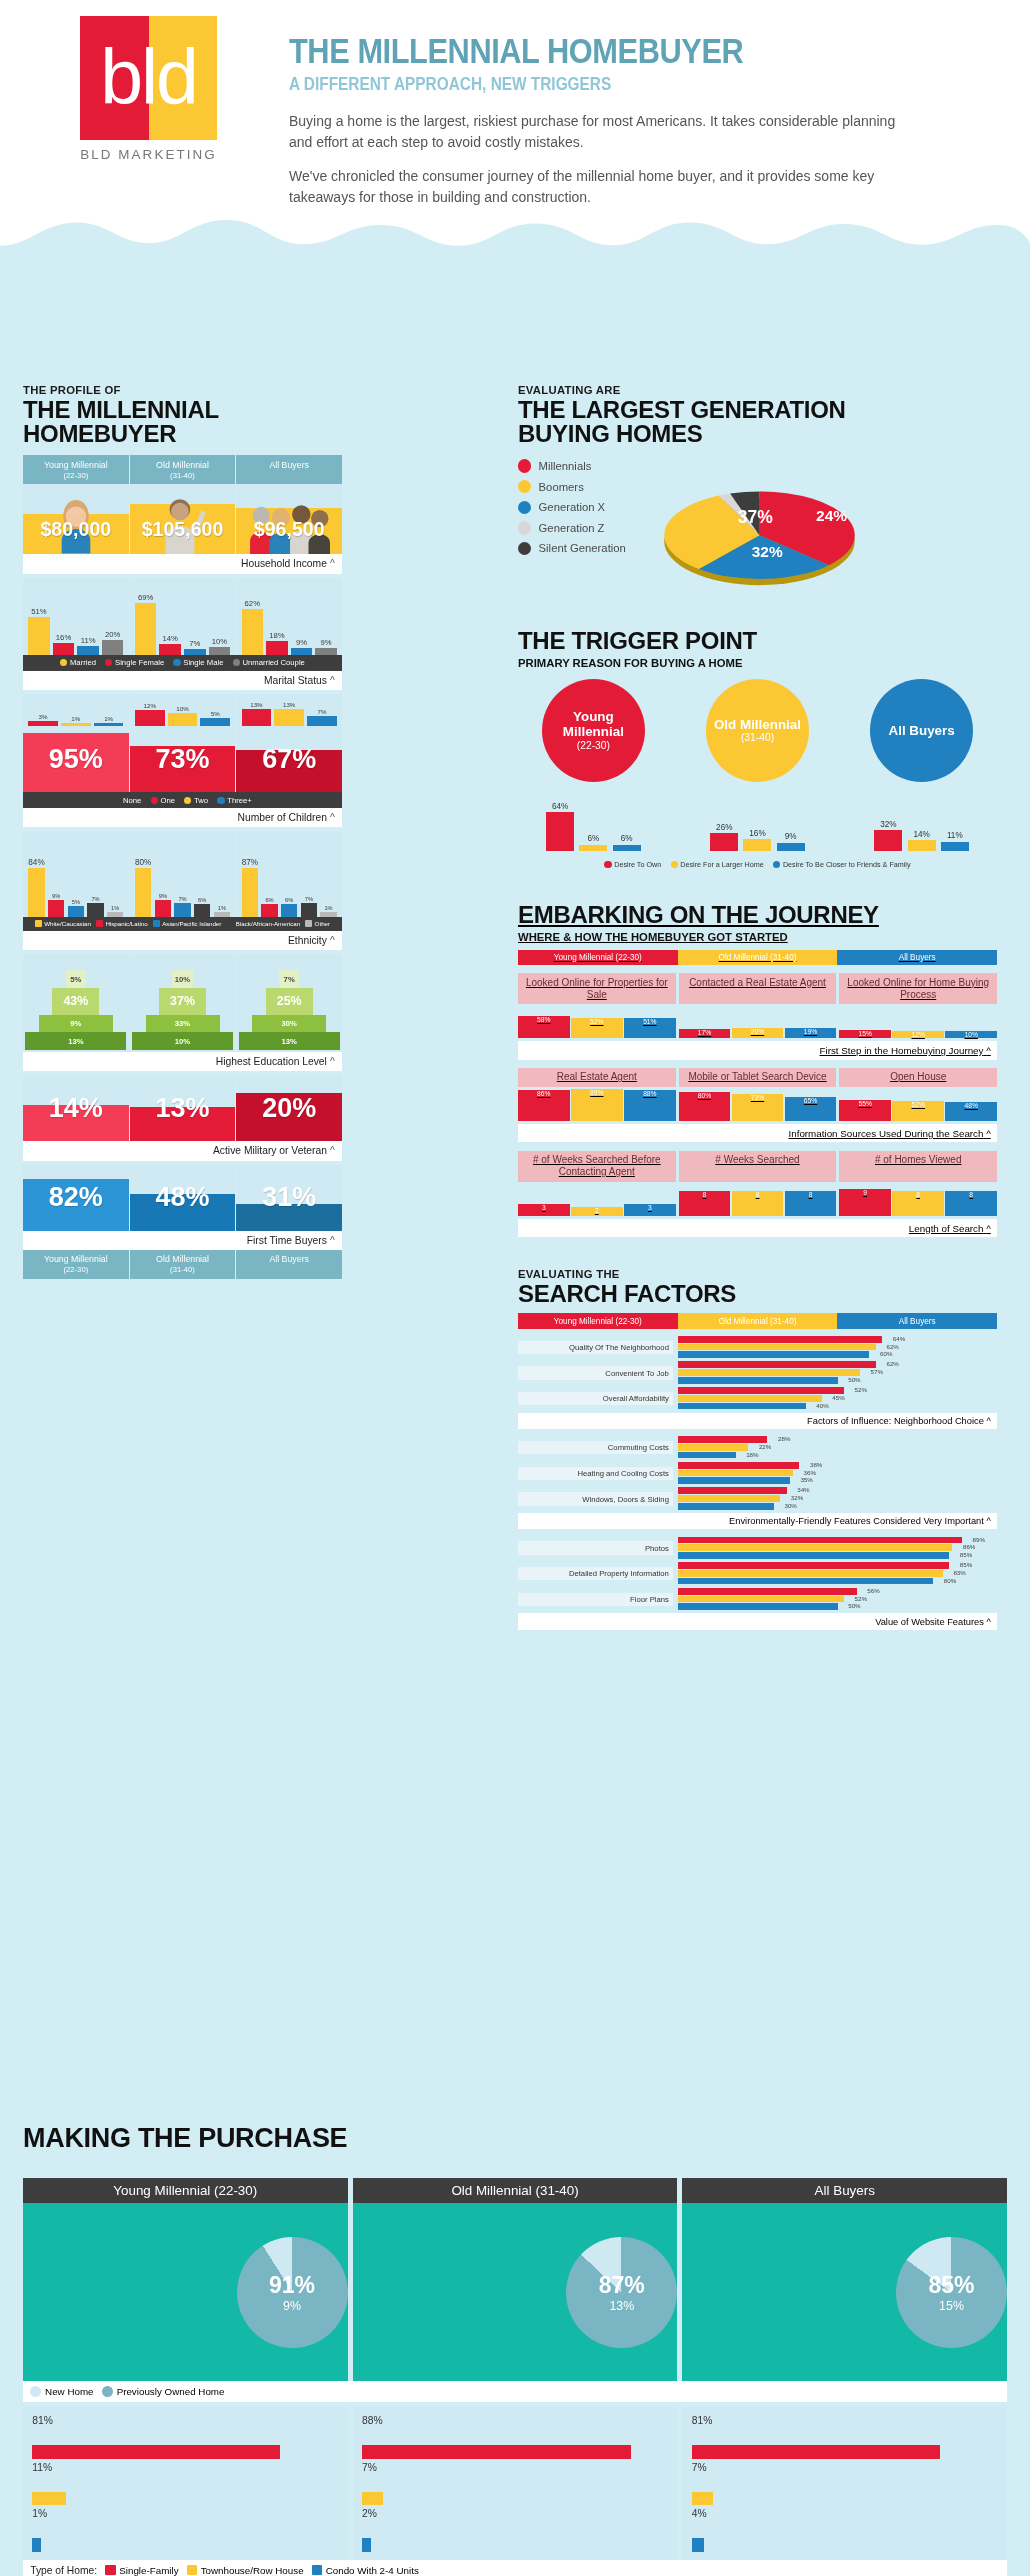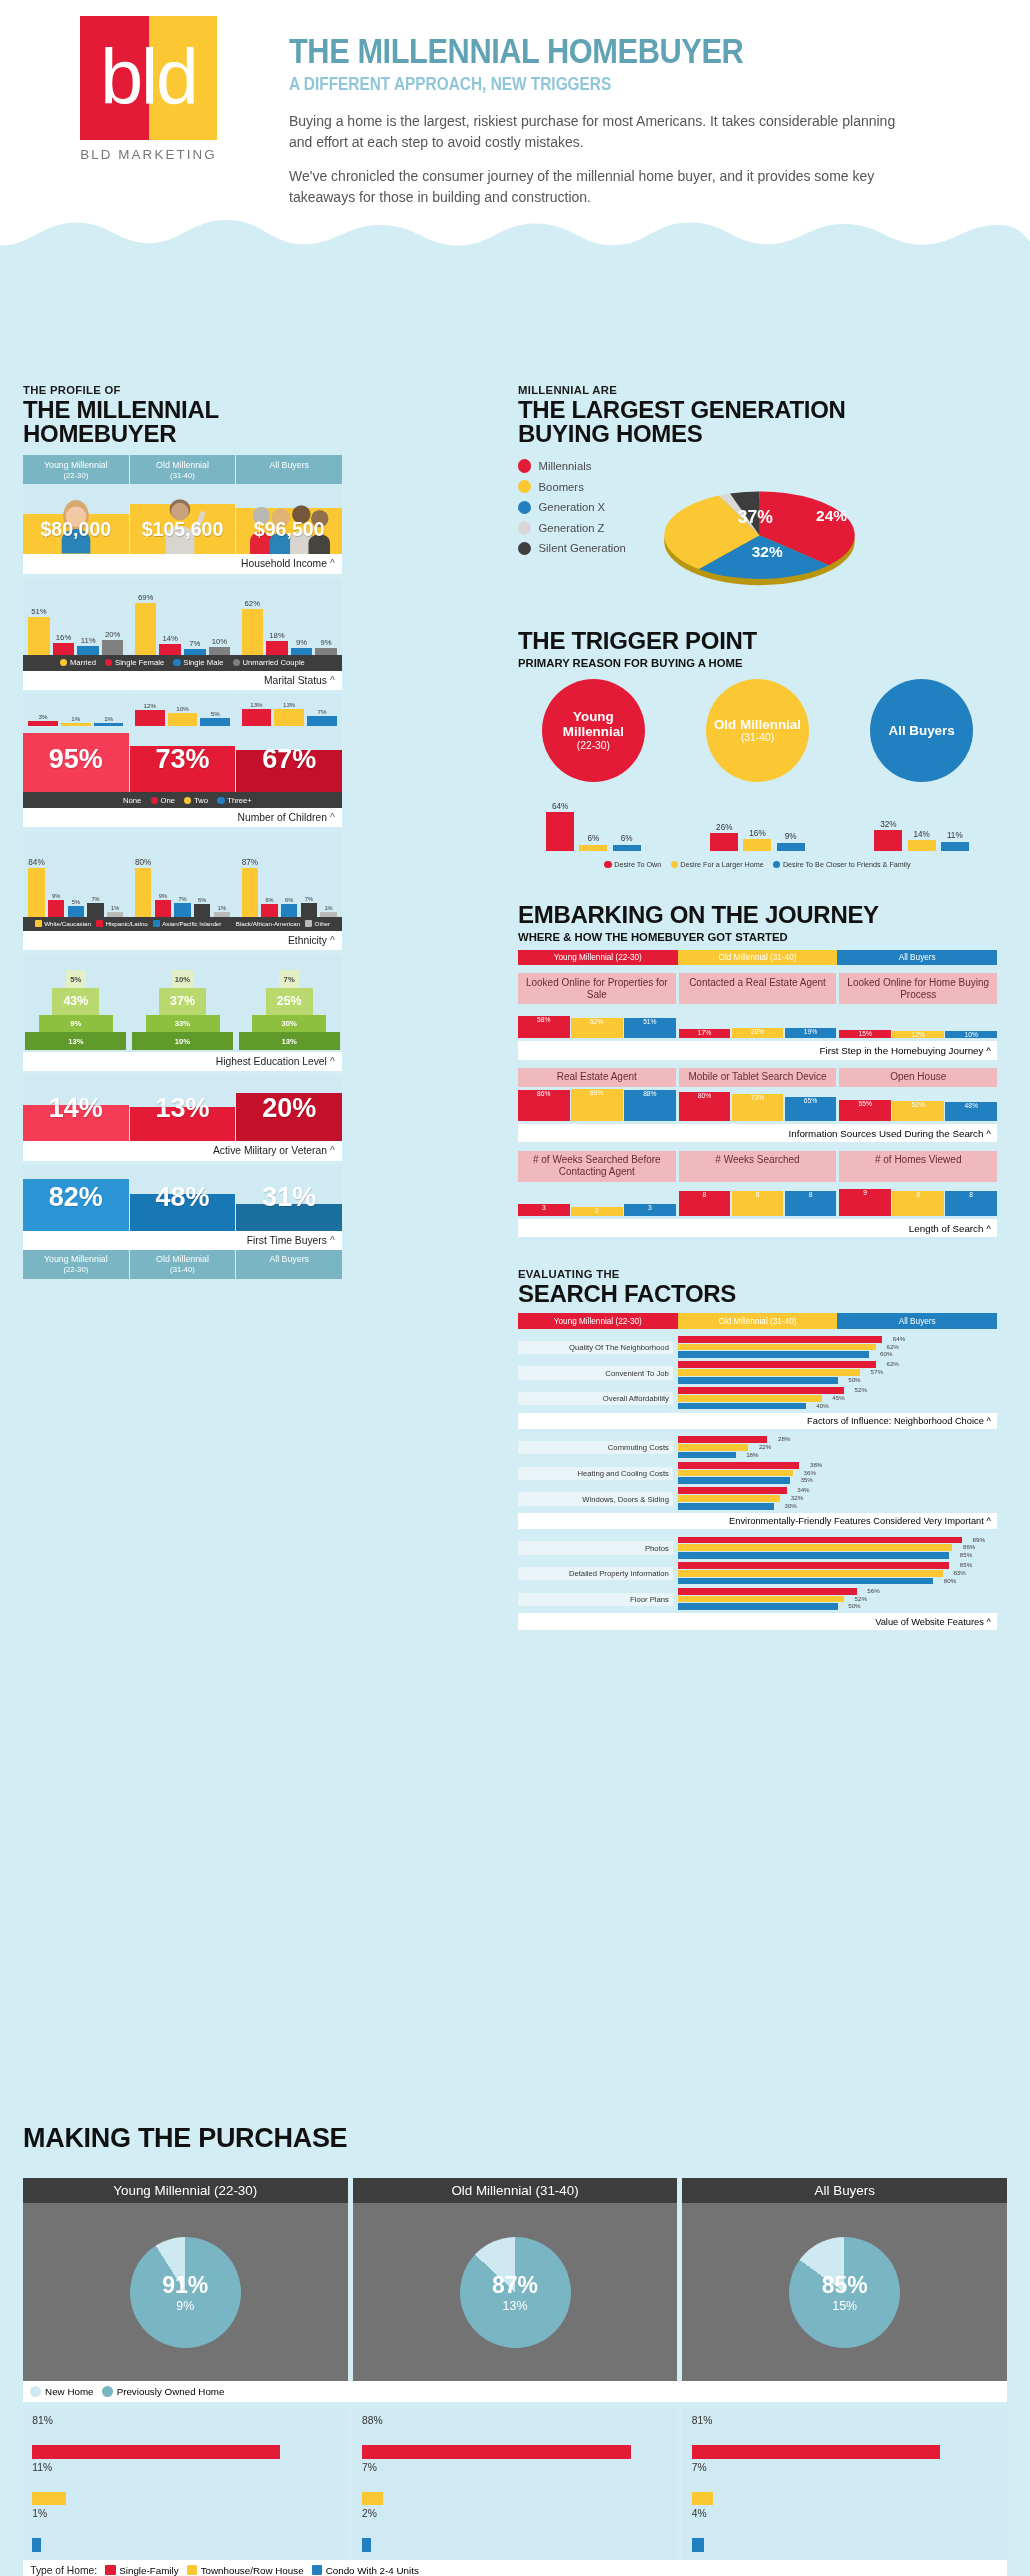"MILLENNIAL ARE" div.kicker { text: MILLENNIAL -> EVALUATING }
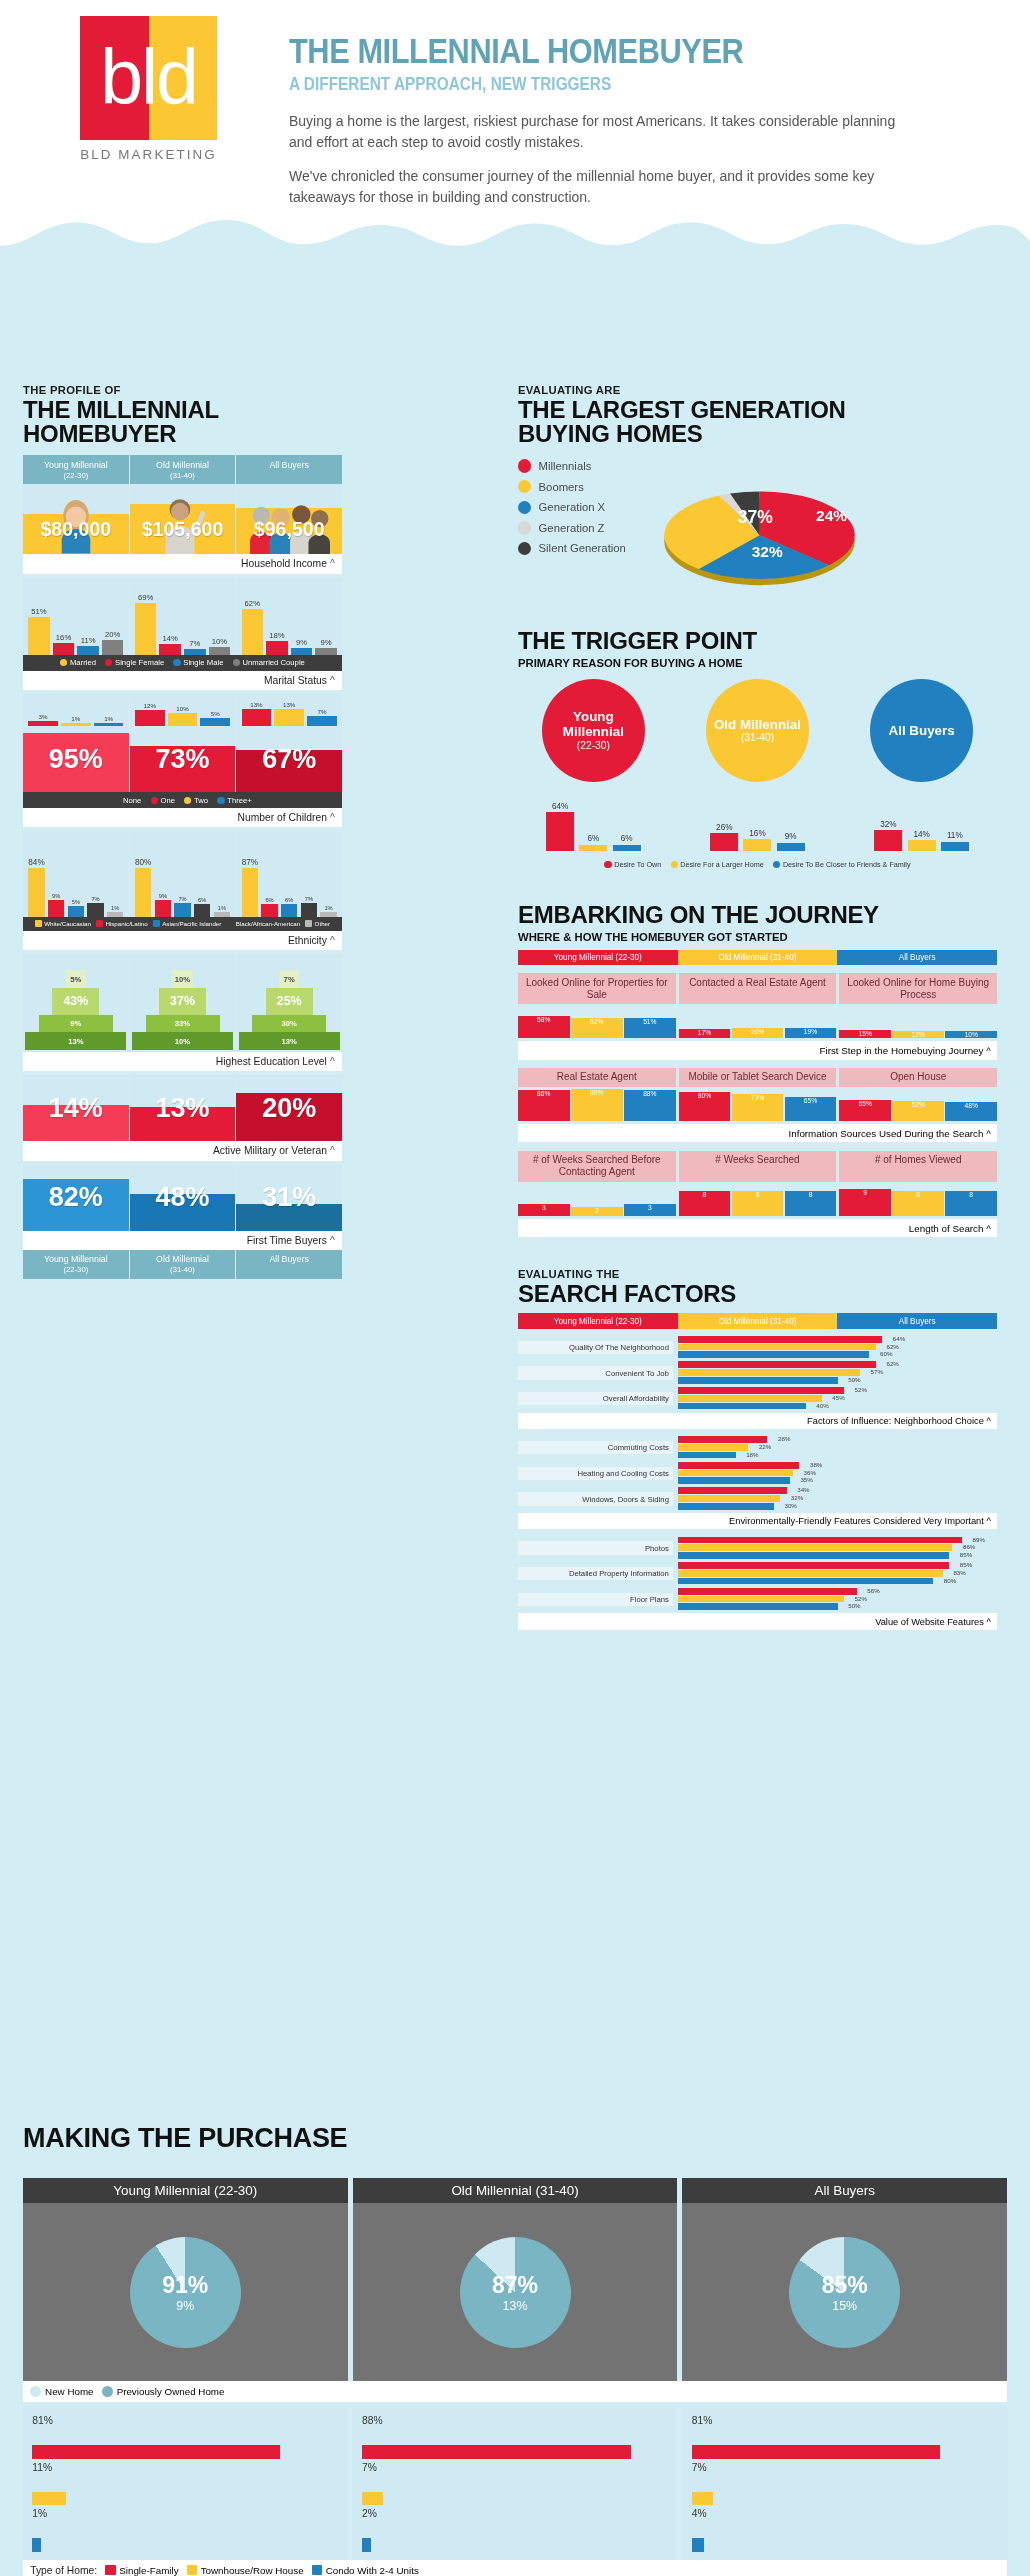"EMBARKING ON THE JOURNEY" div { text-decoration: none -> underline }
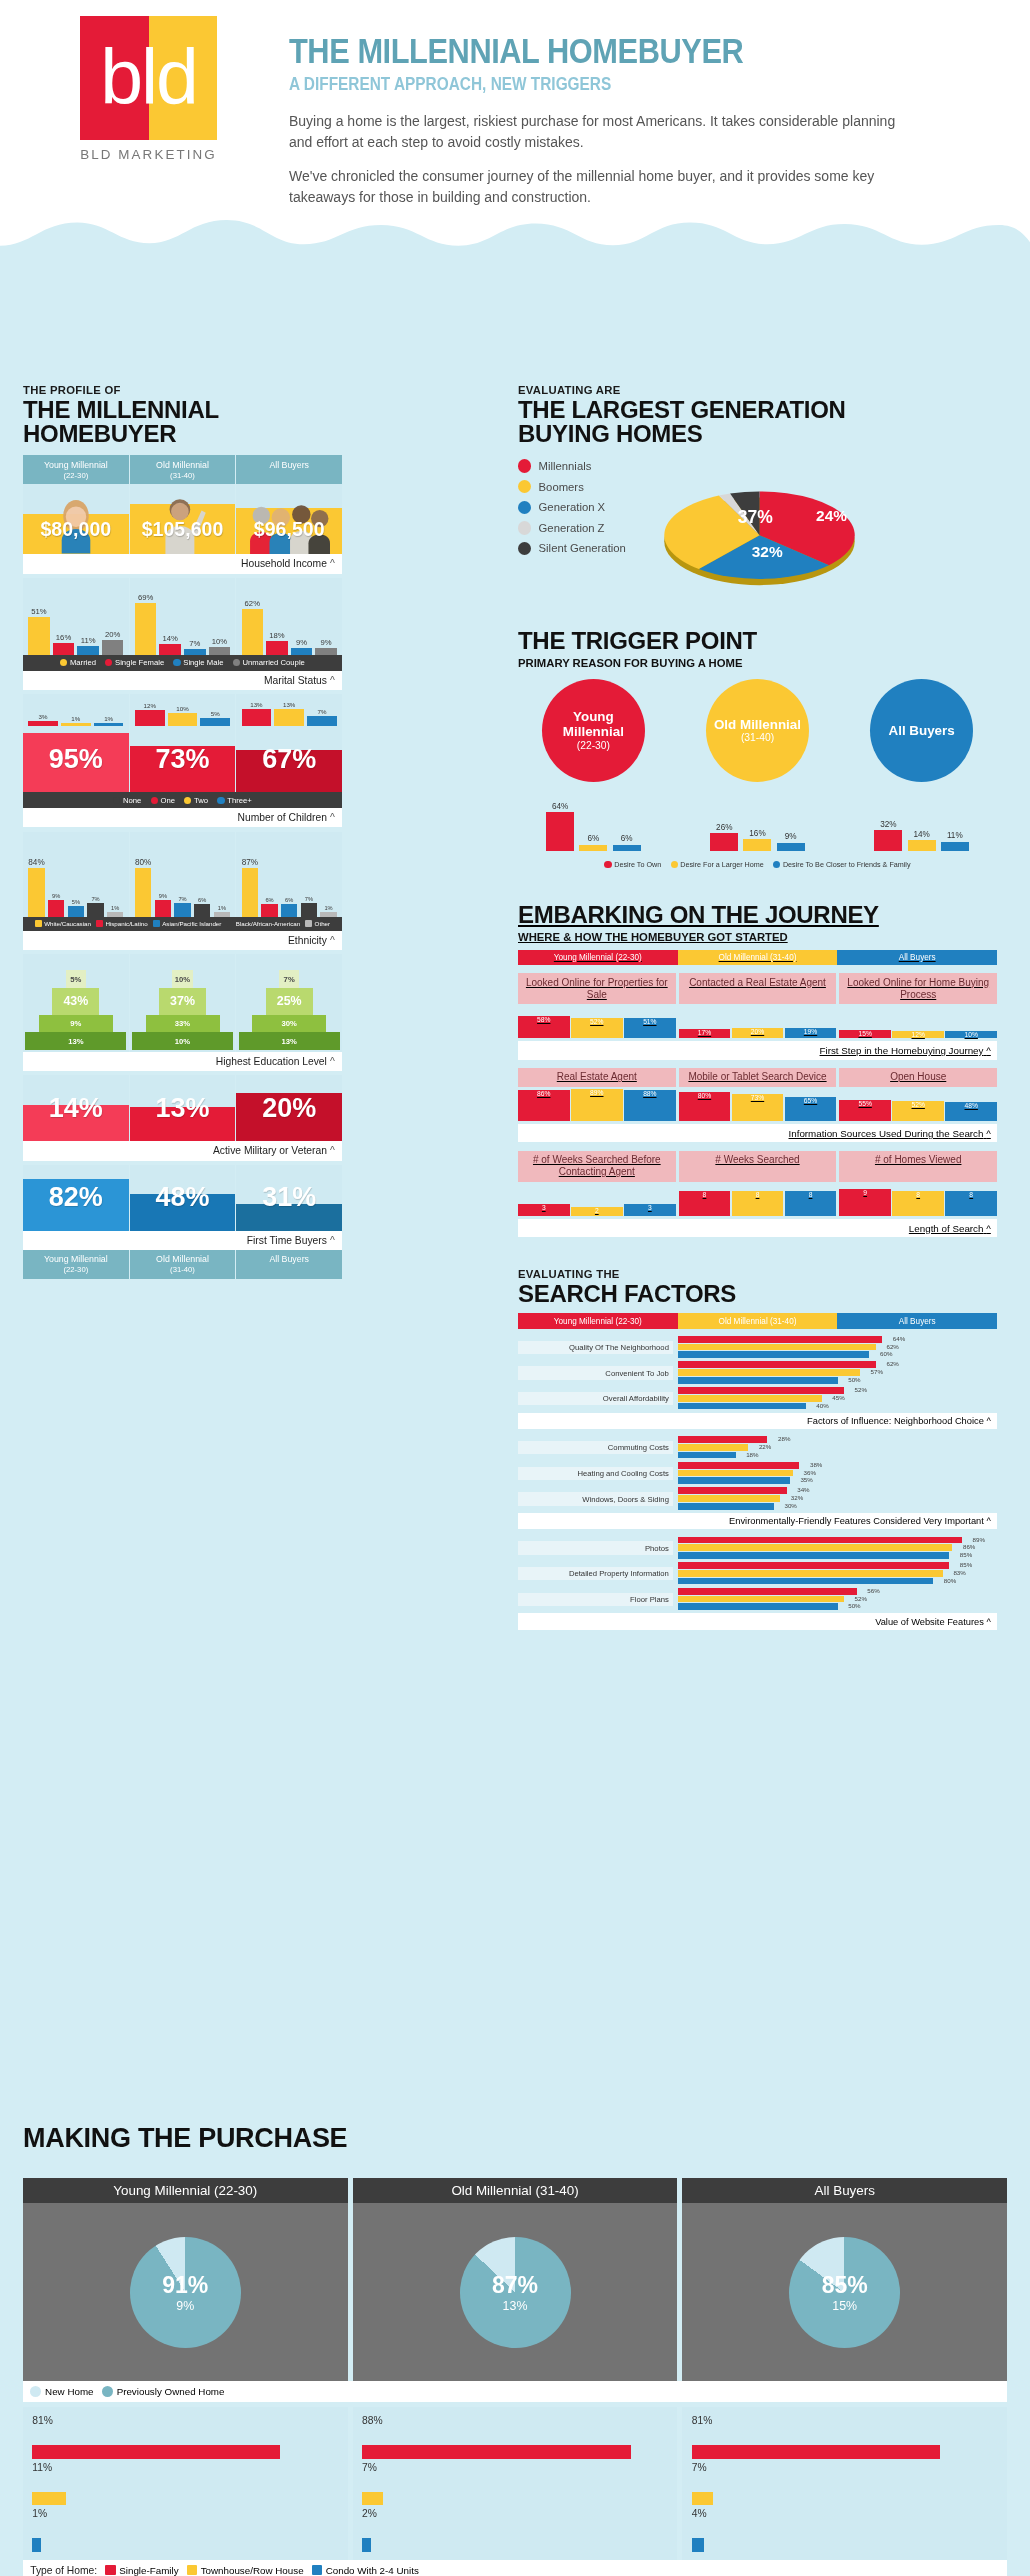"91%" .donutwrap { background: #737373 -> #14b8a6; justify-content: center -> flex-end }
